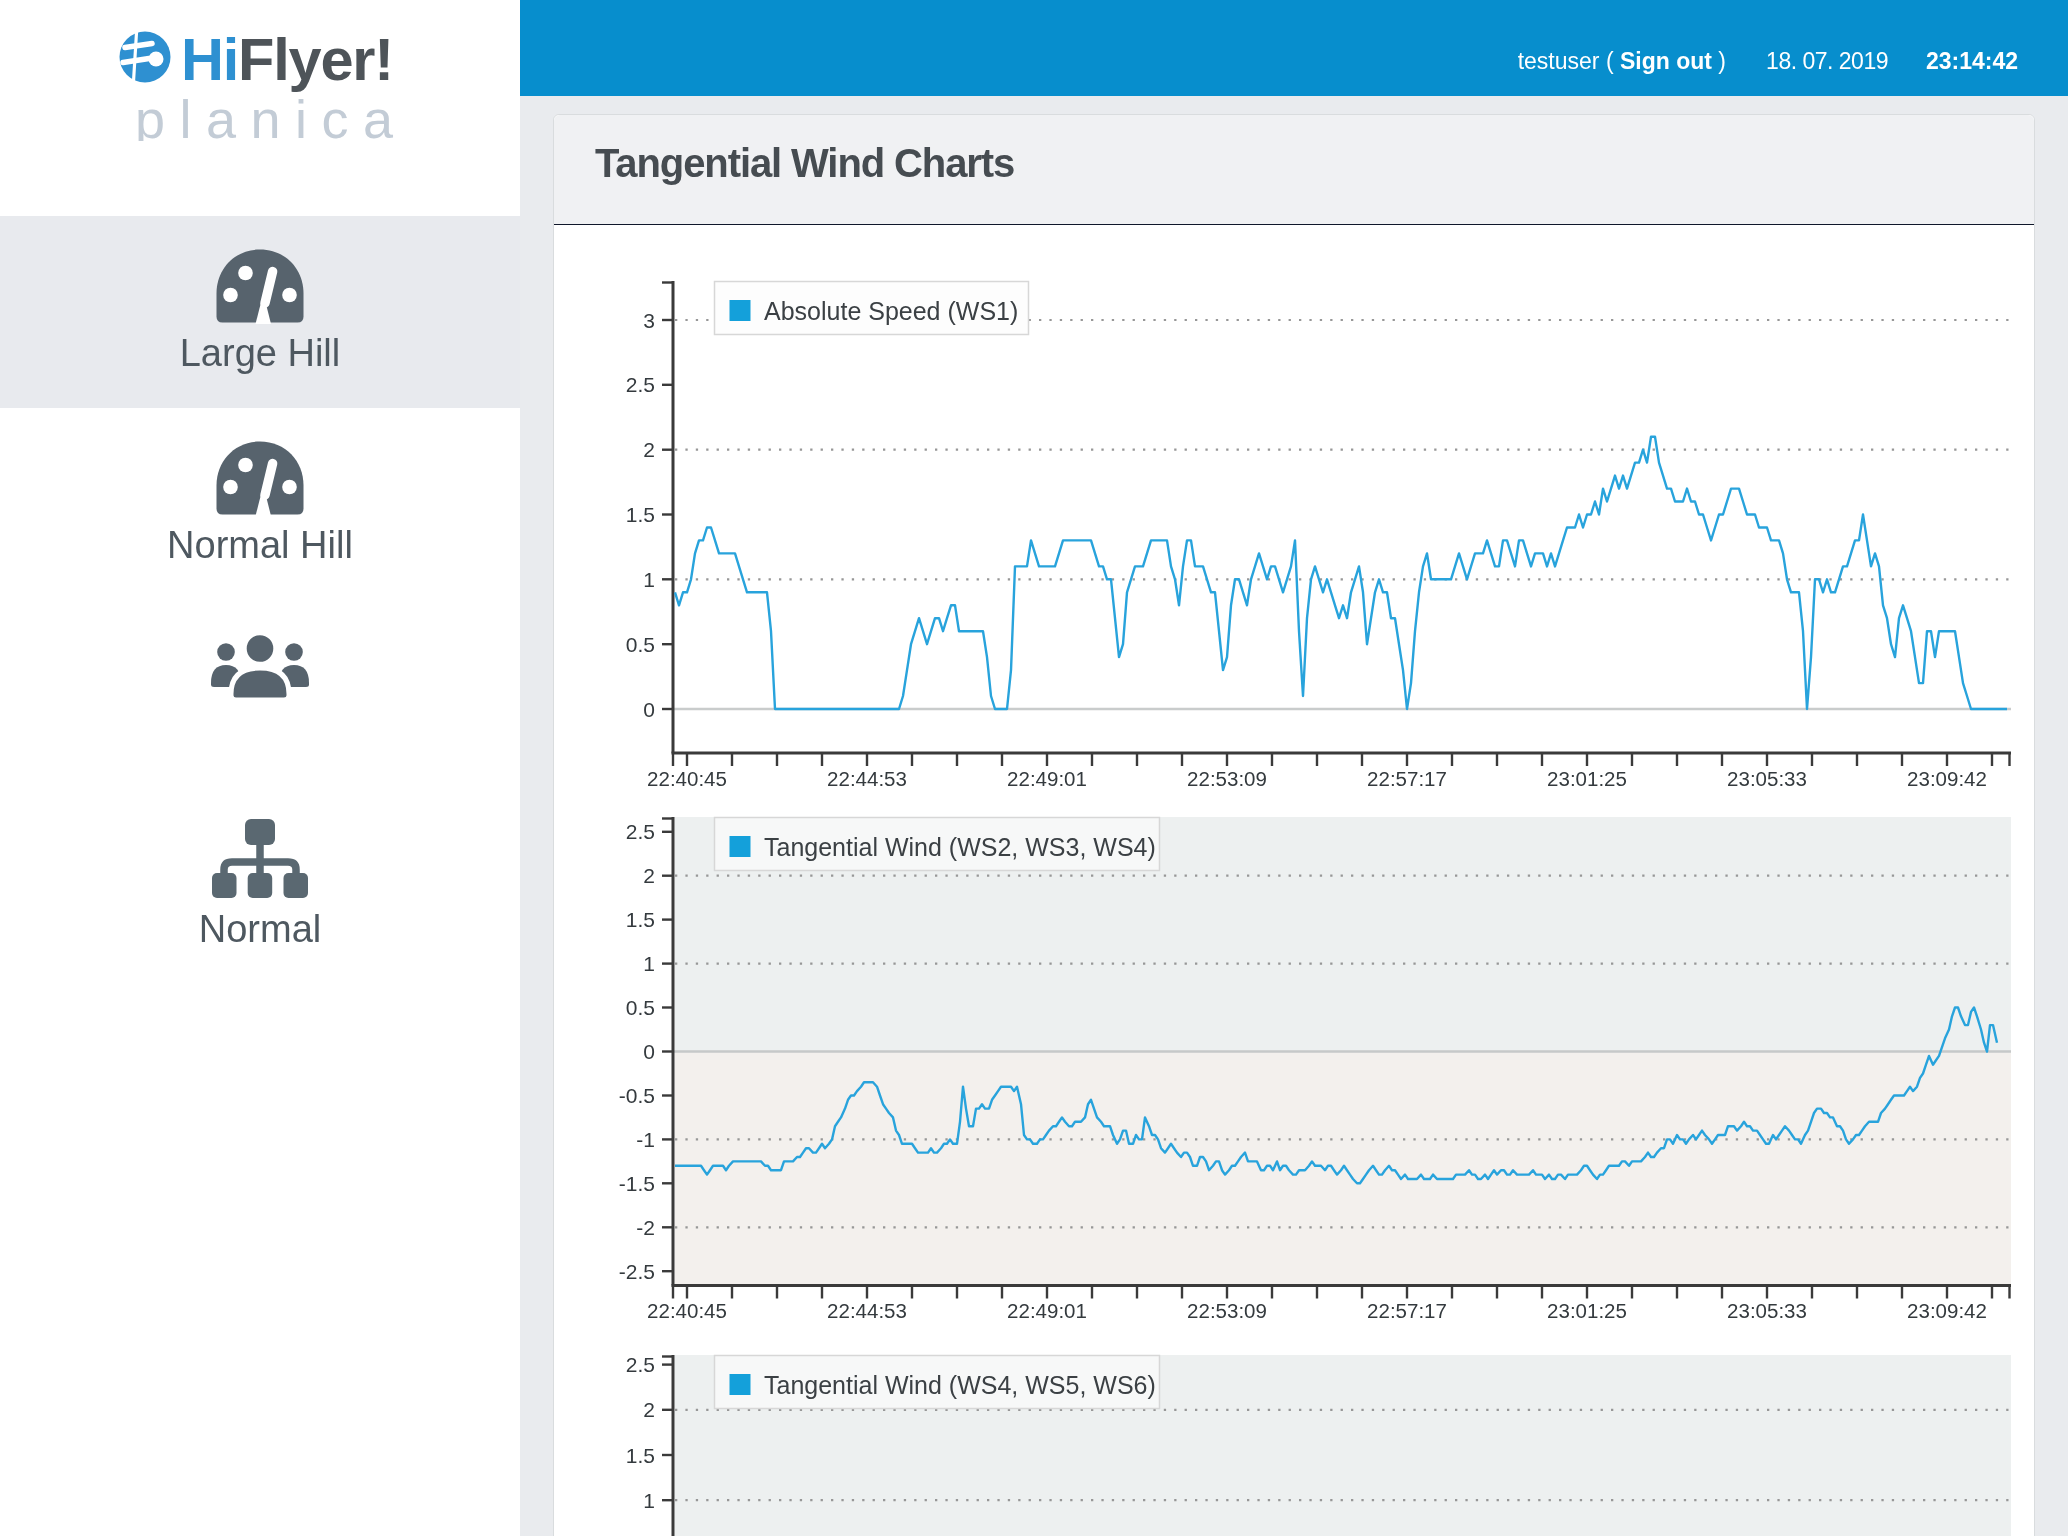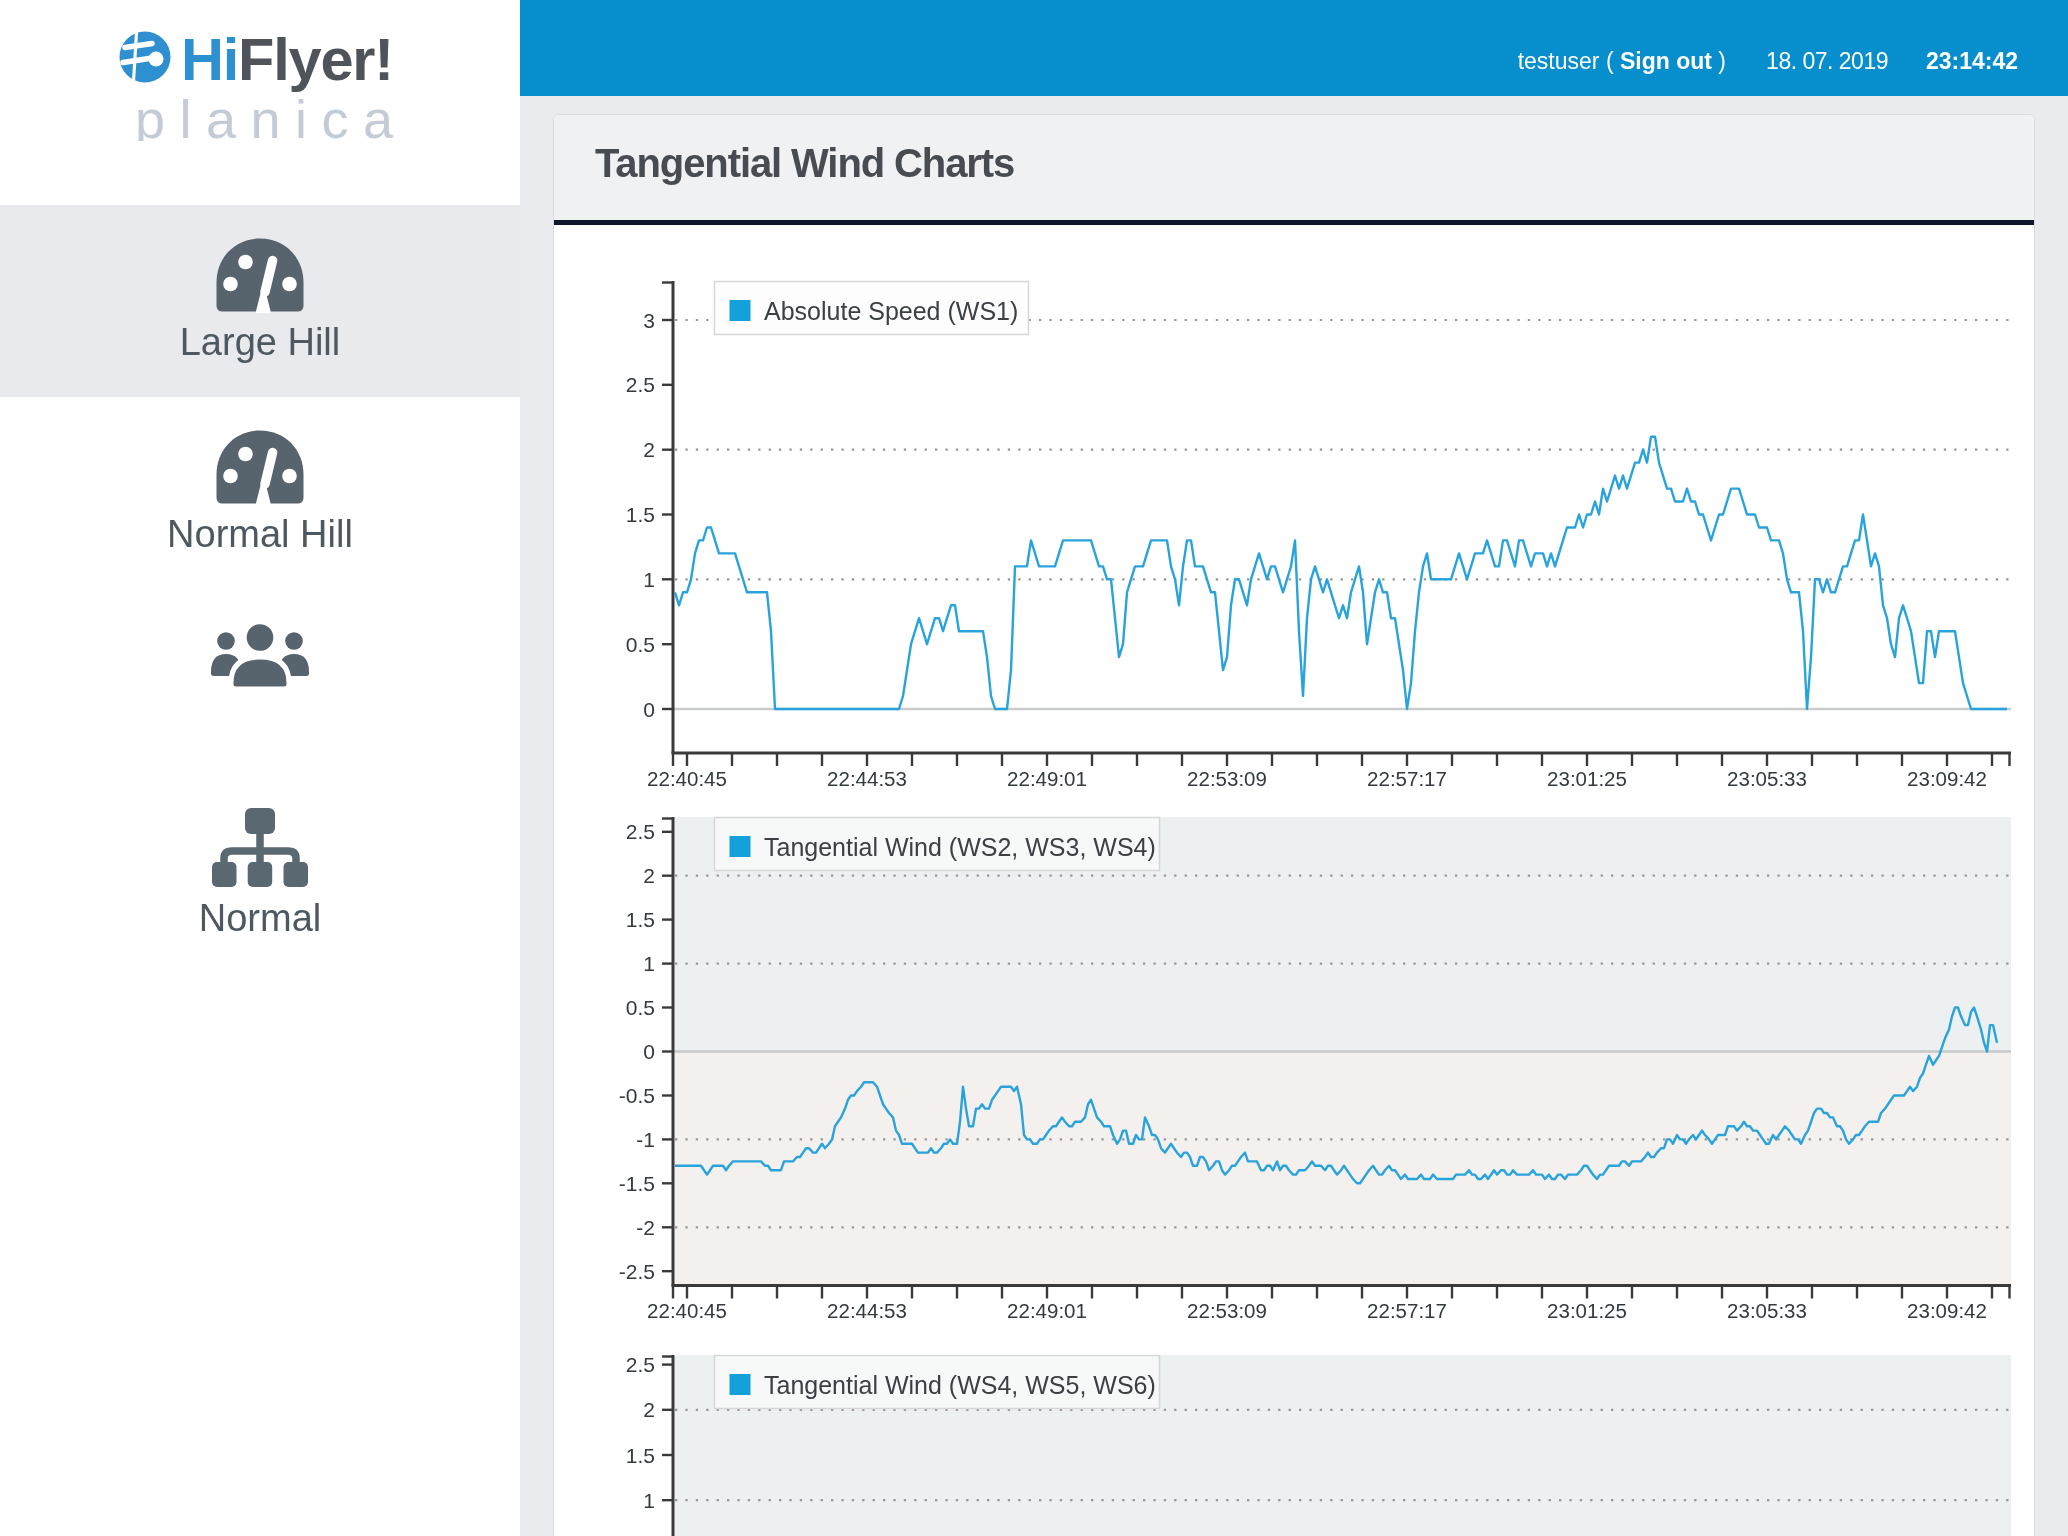"Tangential Wind Charts" .card-header { border-bottom: 5px solid #0f172a -> 1px solid #0f172a }
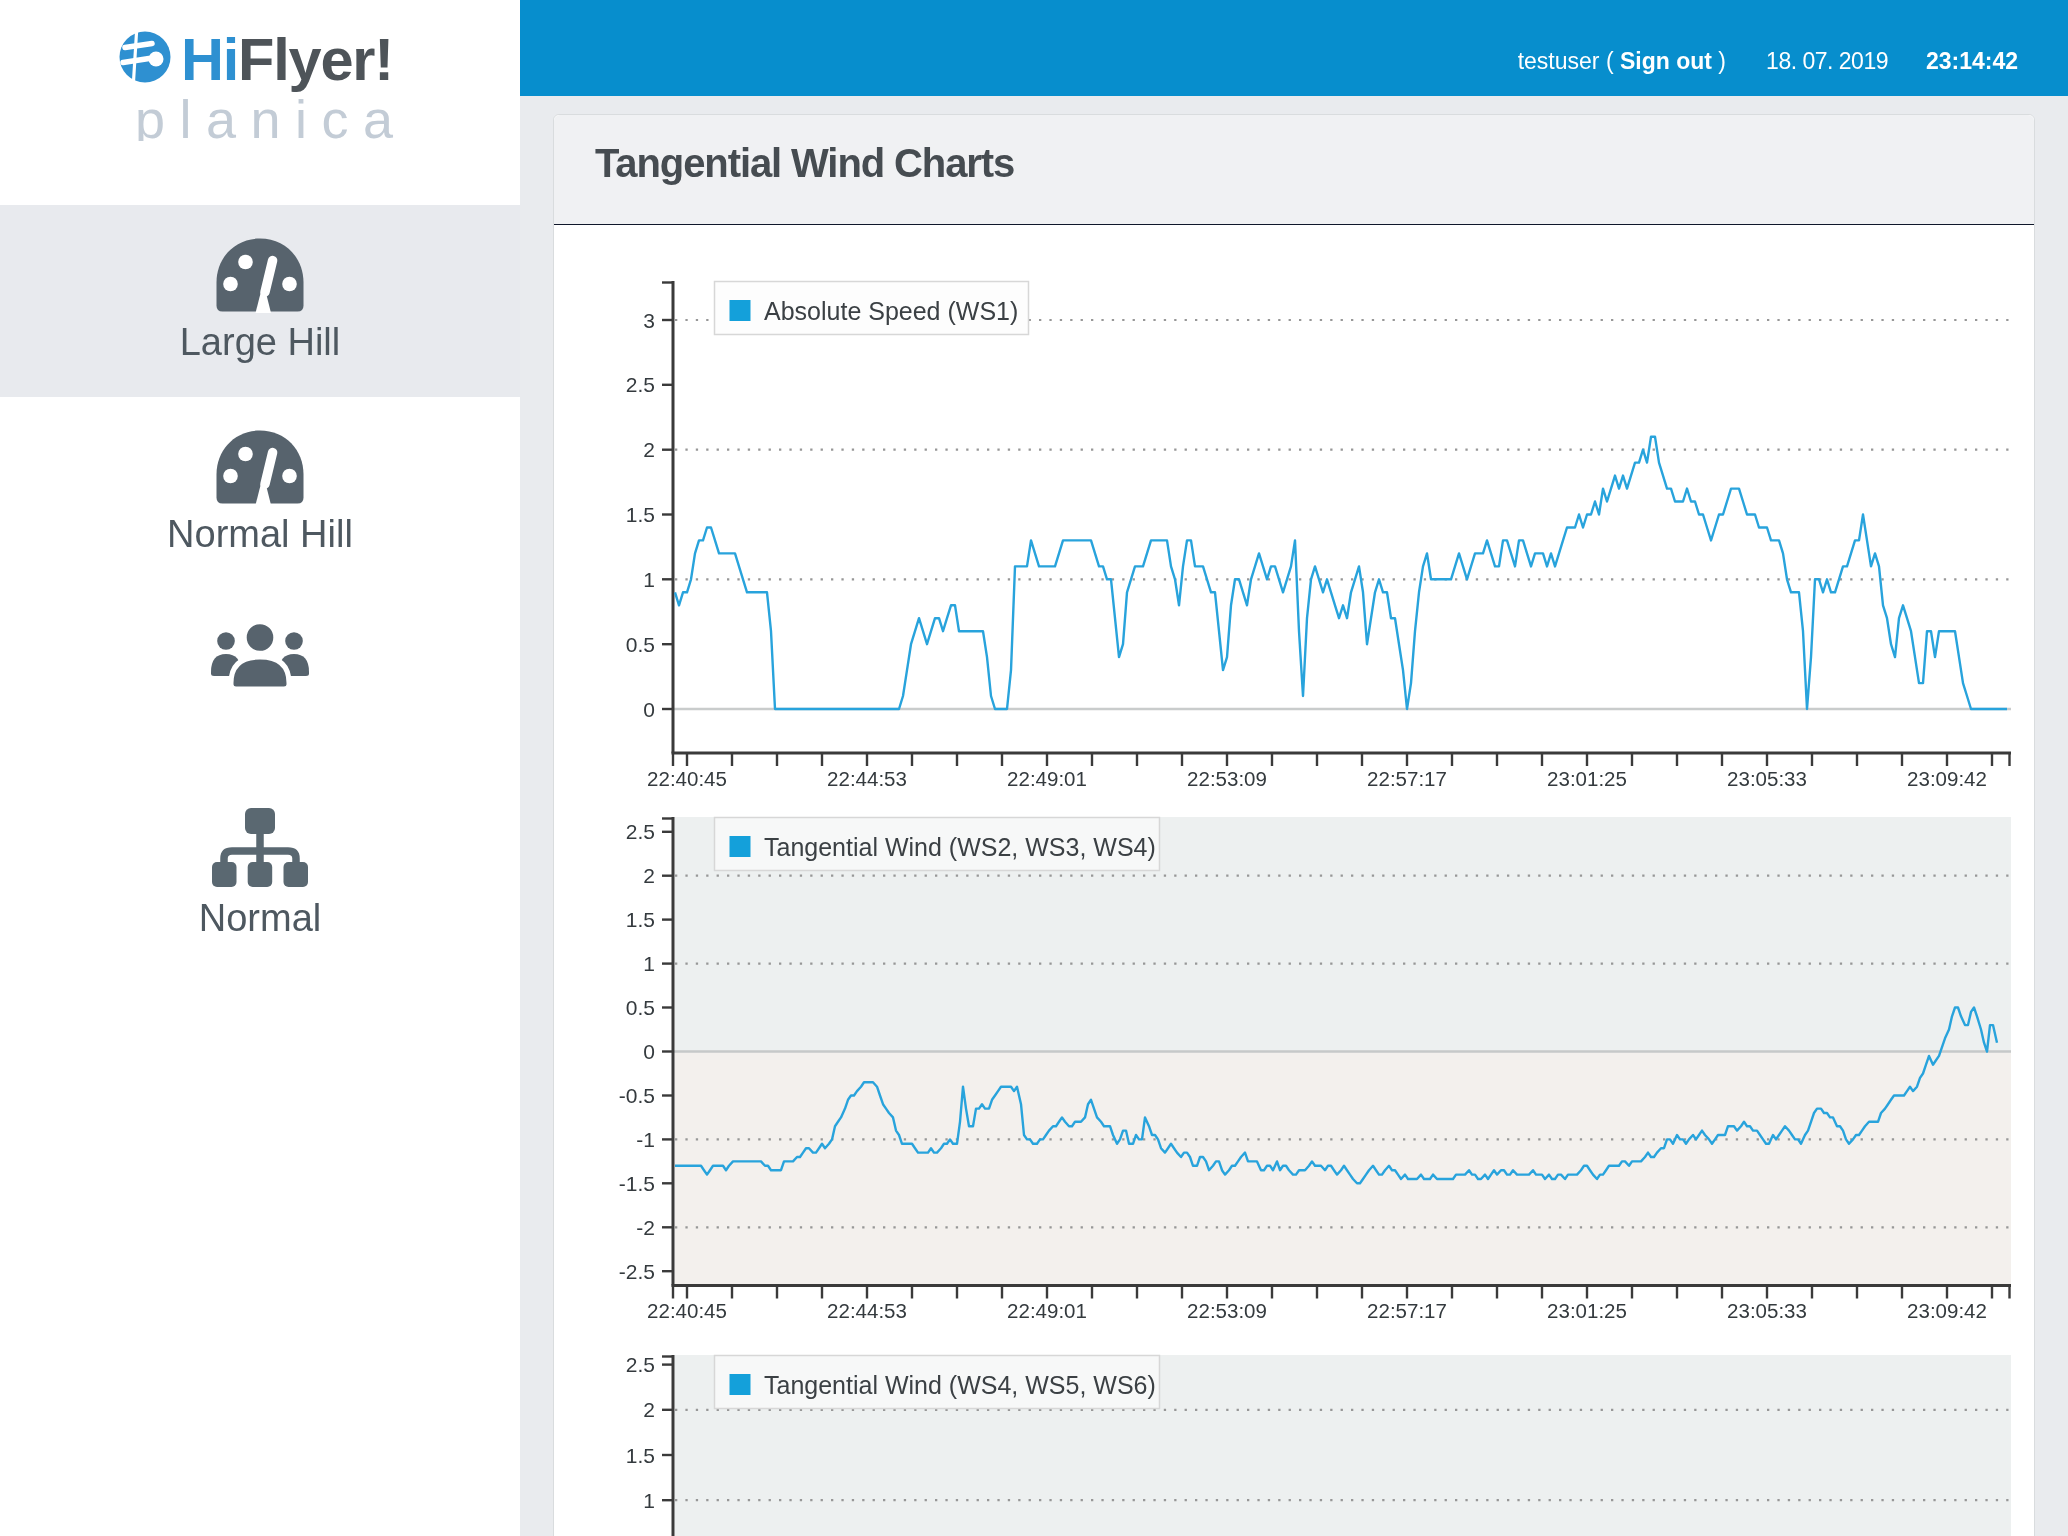"Large Hill" .mitem.active { margin-top: none -> 11px }
